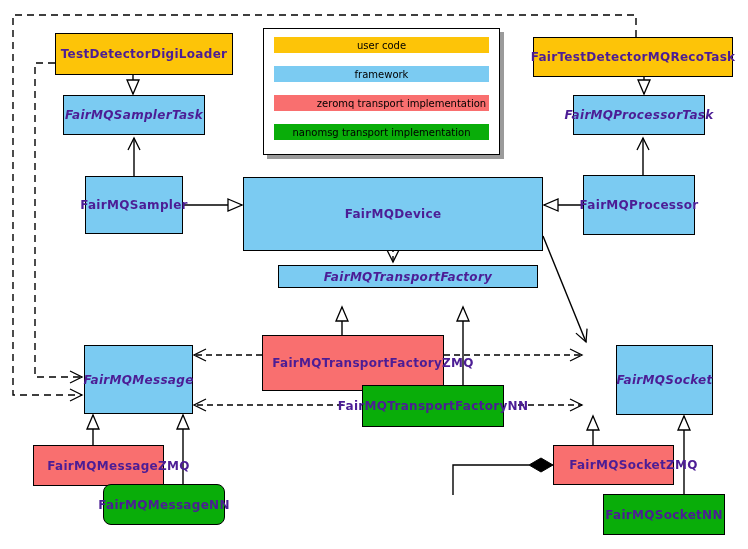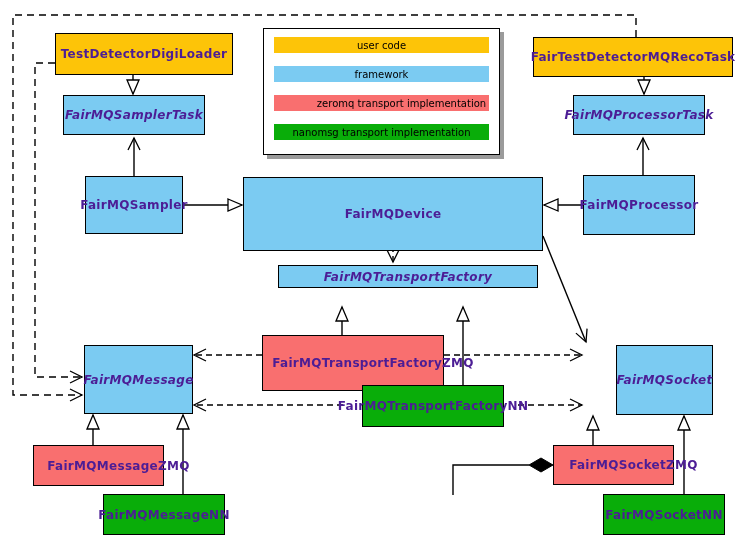"FairMQMessageNN" div.node { border-radius: none -> 8px; top: 494px -> 484px }
